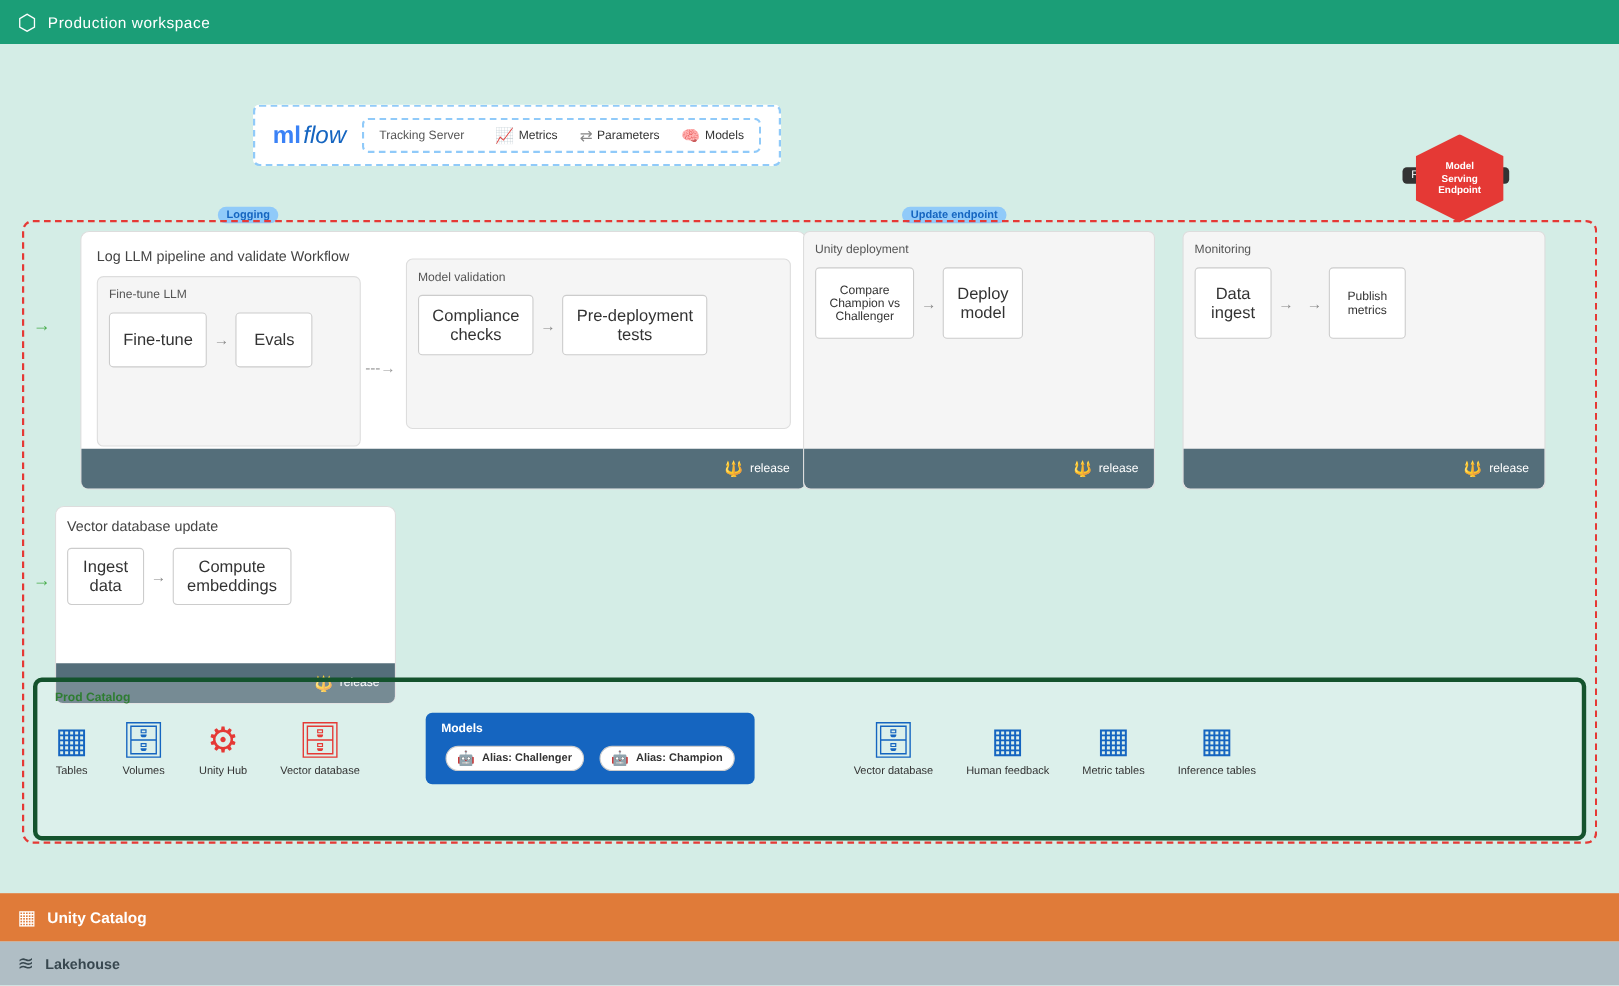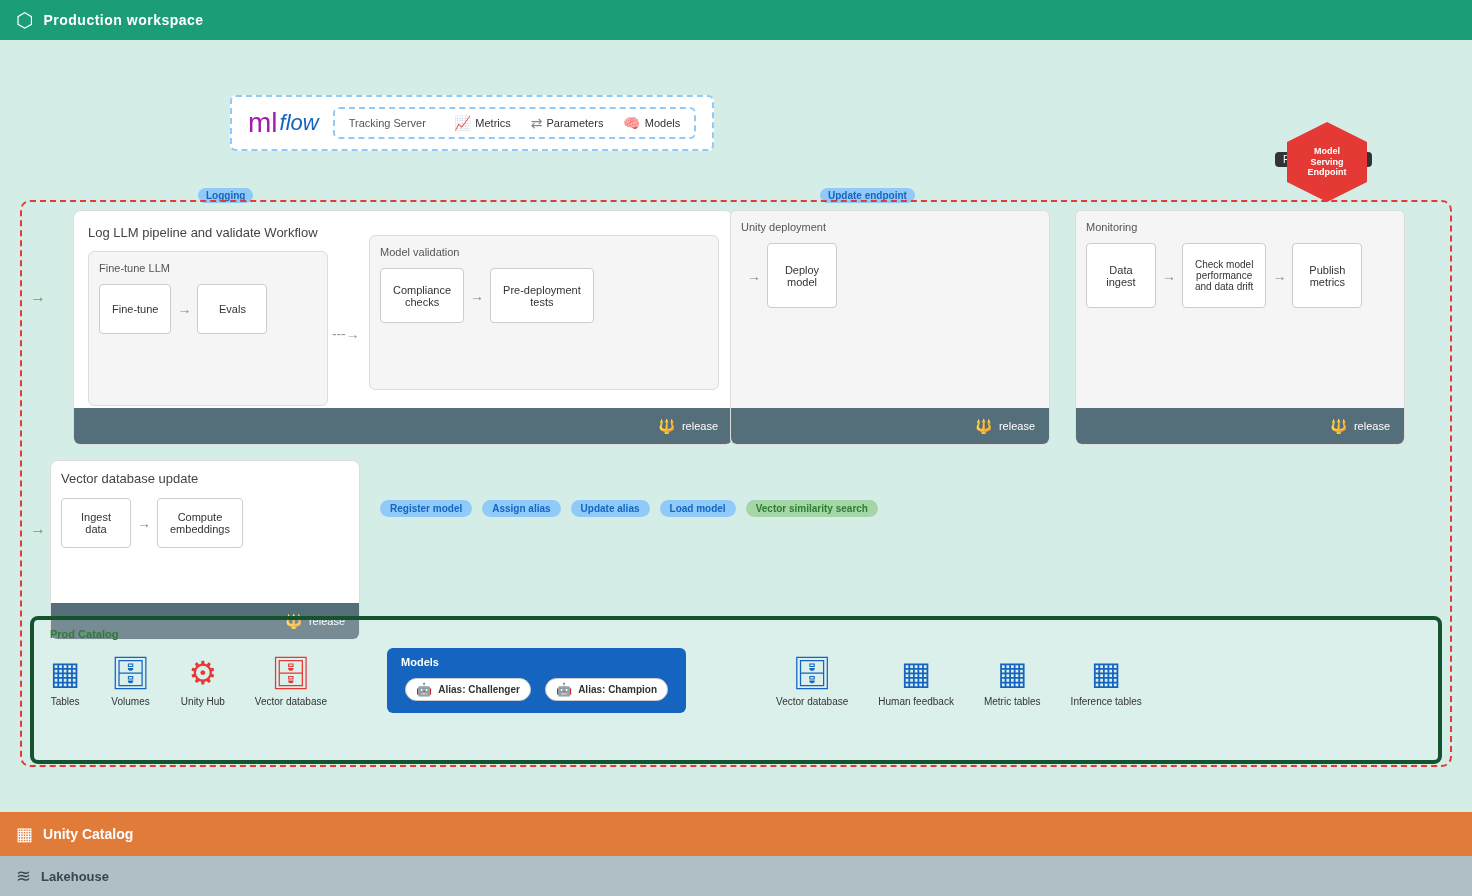"Production workspace" .top-bar-title { font-weight: bold -> normal }
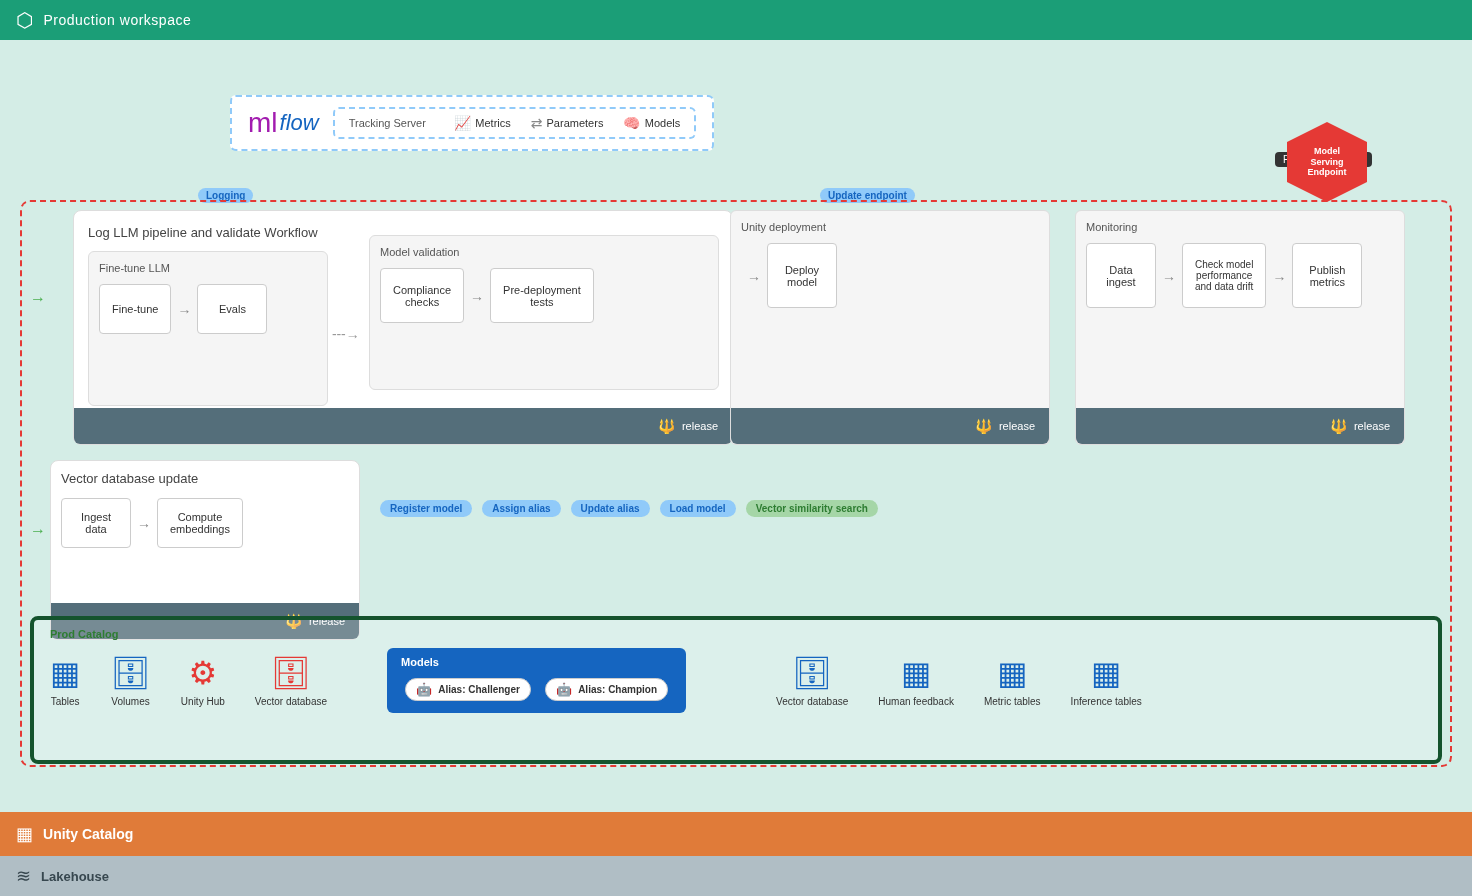"ml" span { color: #a21caf -> #3b82f6; font-size: 28px -> 22px; font-weight: 400 -> 700 }
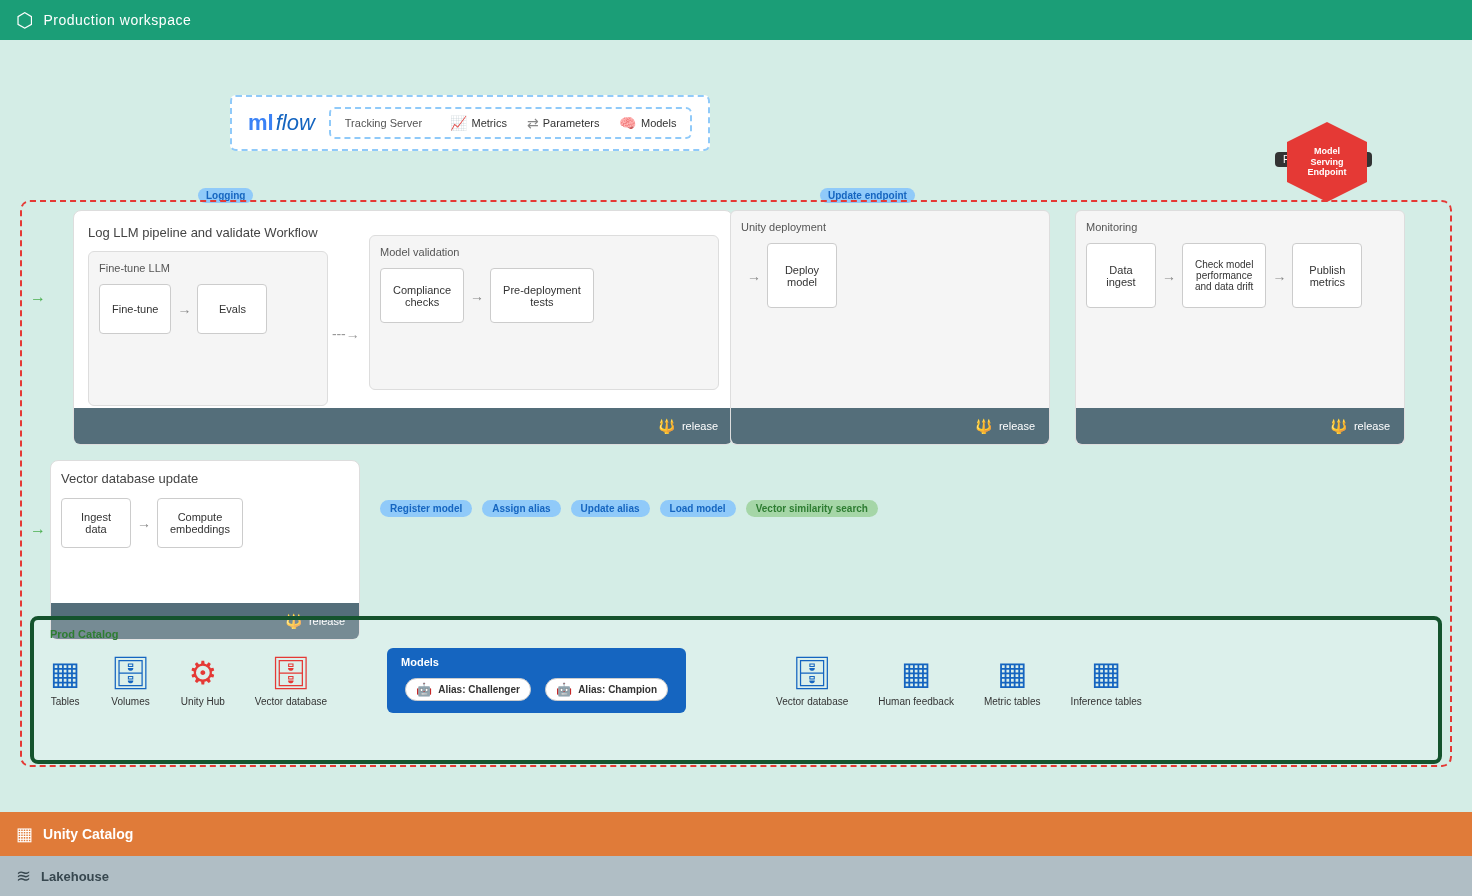"Compare" div.process-box { html: none -> <div>Compare<br>Champion vs<br>Challenger</div> }
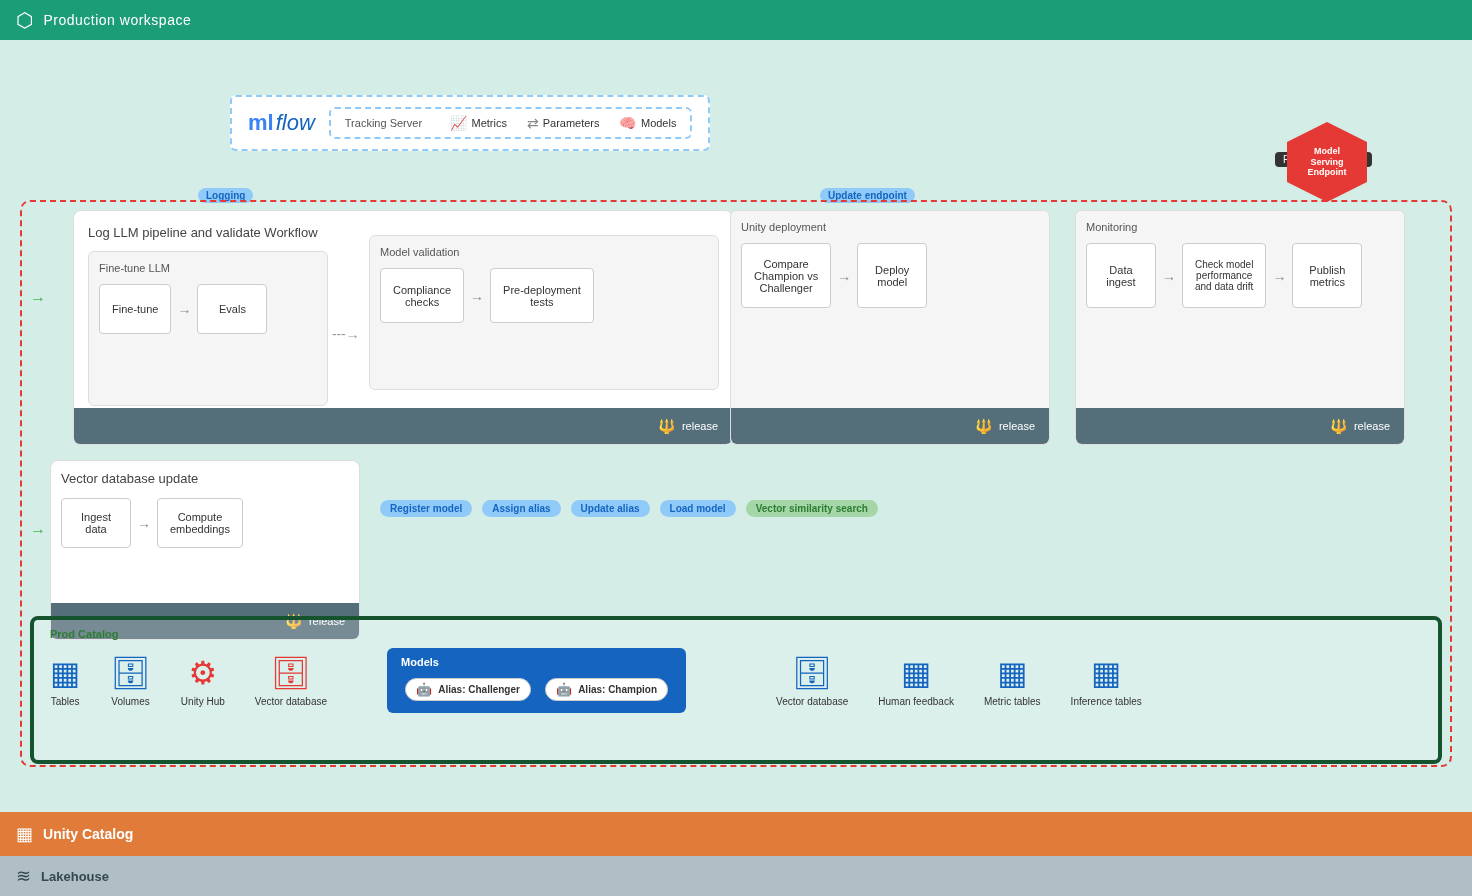"Deploy" .process-box { font-size: 11px -> 15px }
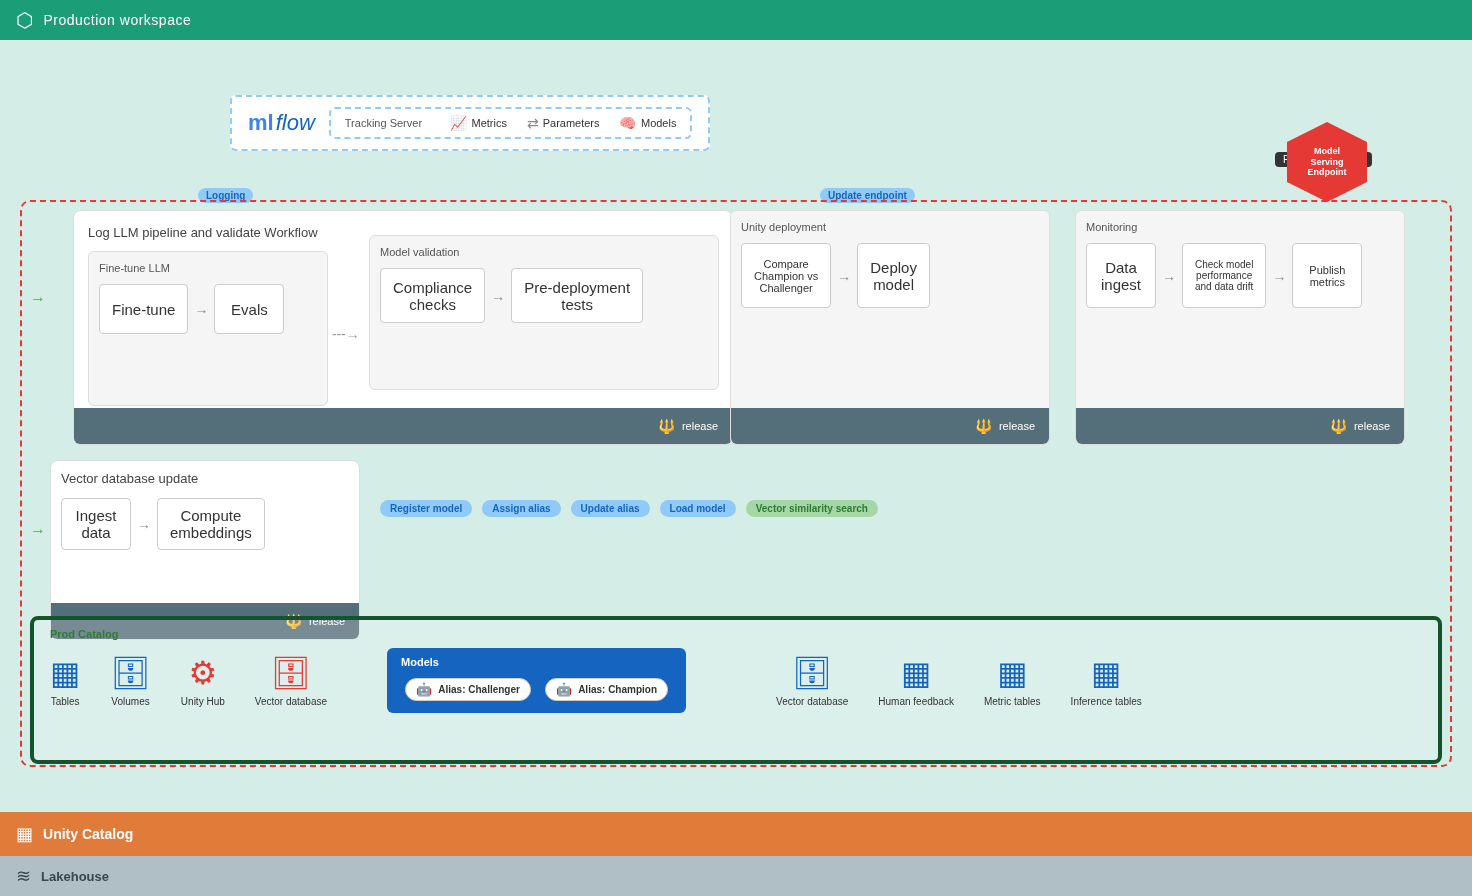"Check model" div.process-box { html: <div>Check model<br>performance<br>and data drift</div> -> none }
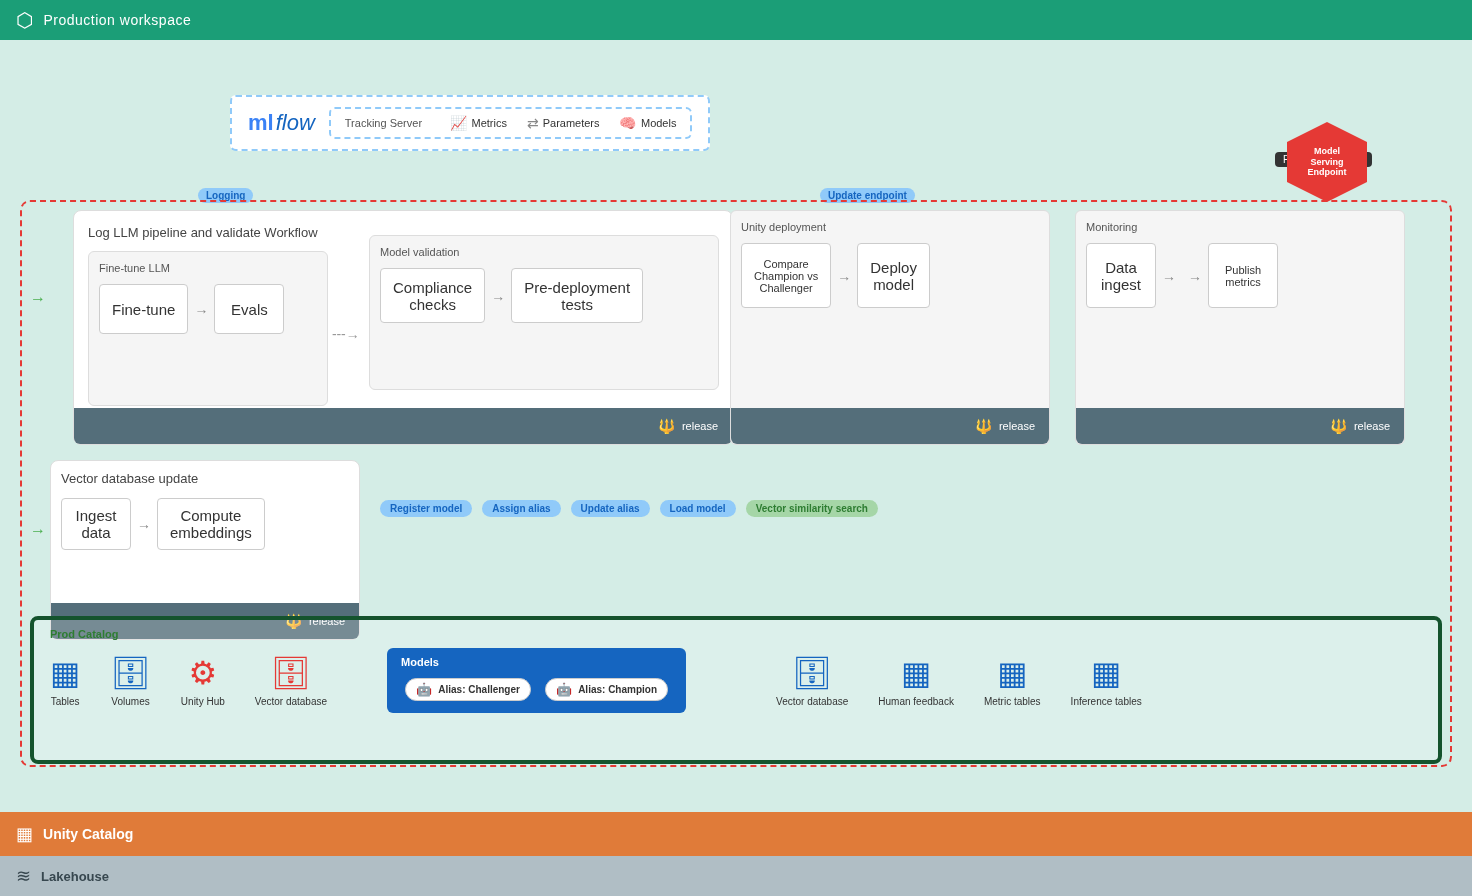"Register model" div { html: <div> <div>Register model</div> <div>Assign alias</div> <div>Update alias</div> <div>Load model</div> <div>Vector similarity search</div> </div> -> none }
